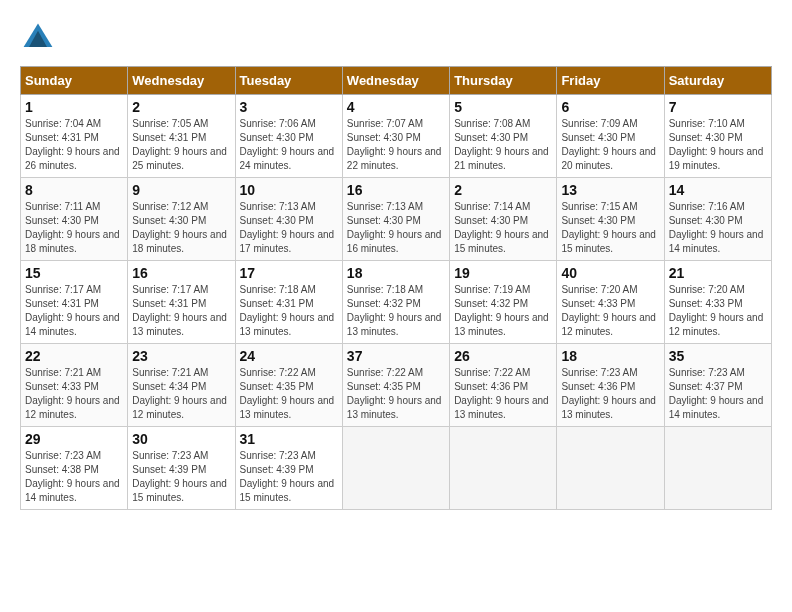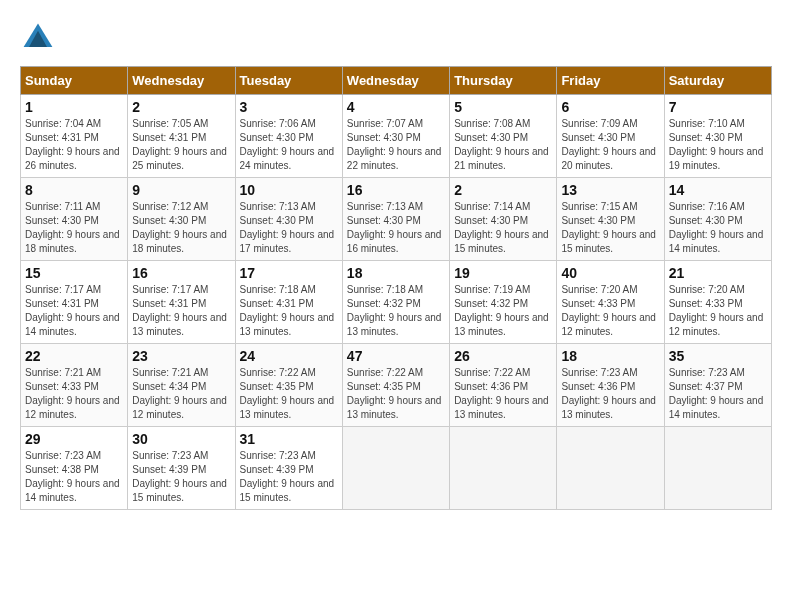"47" div.day-num { text: 47 -> 37 }
